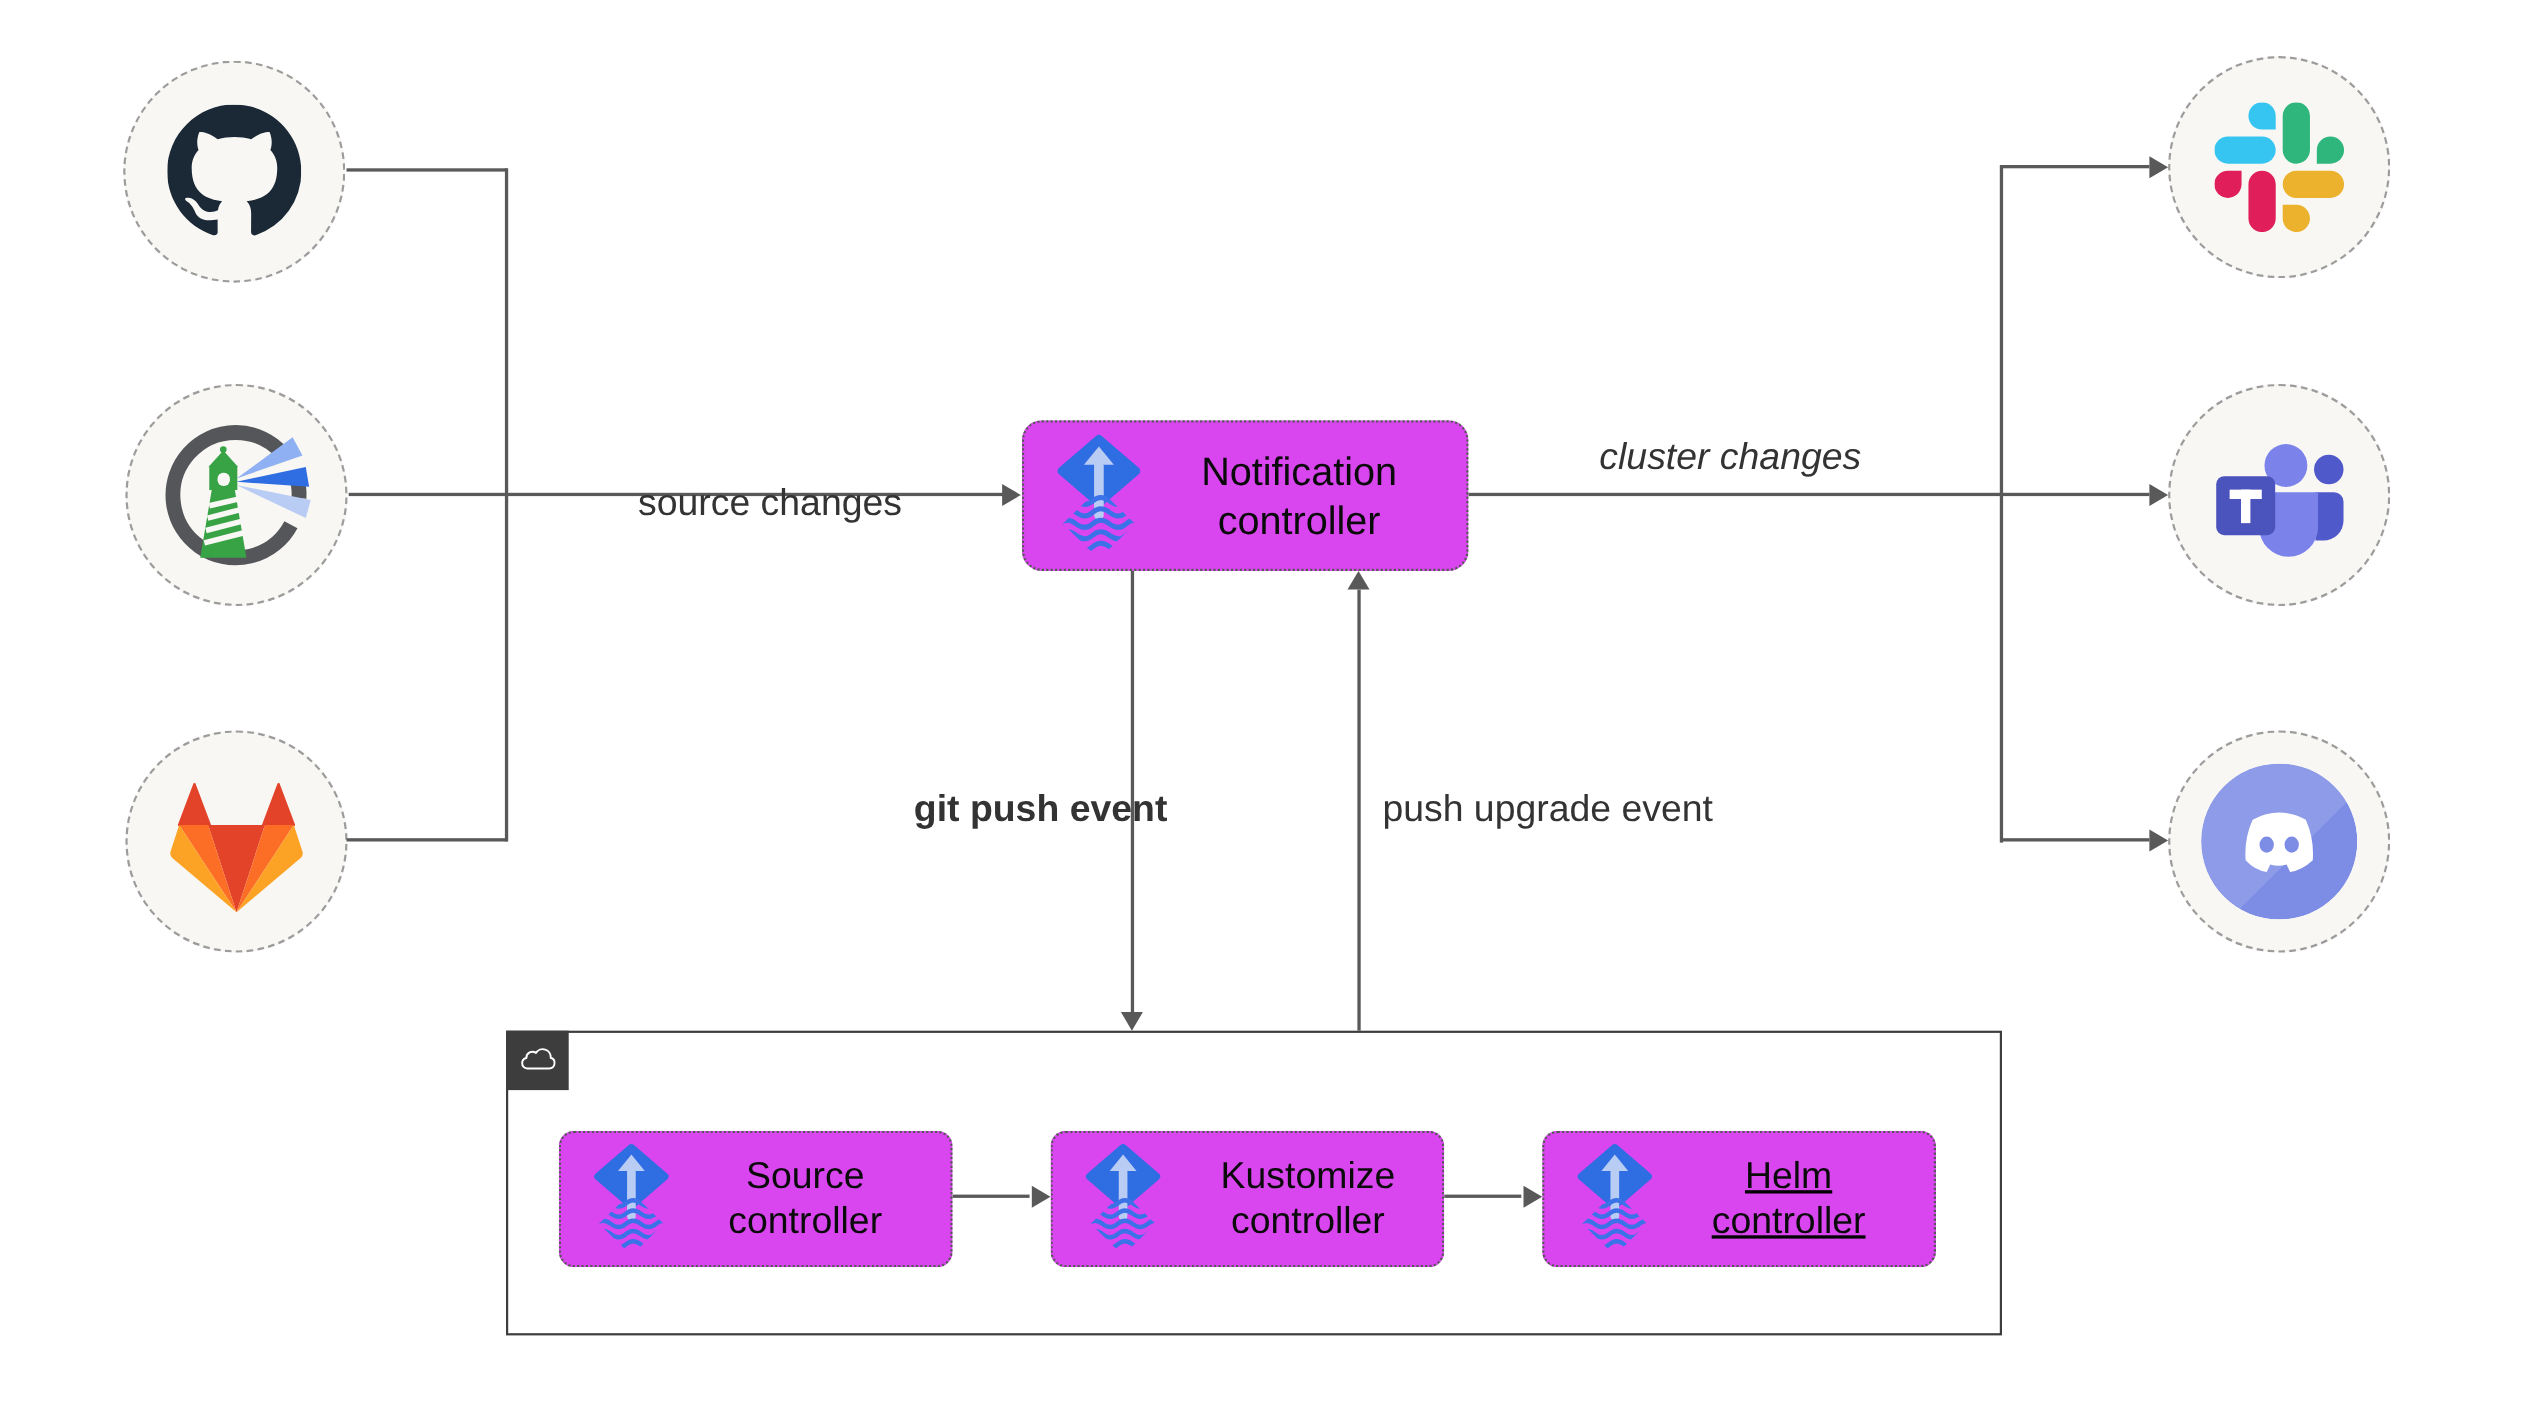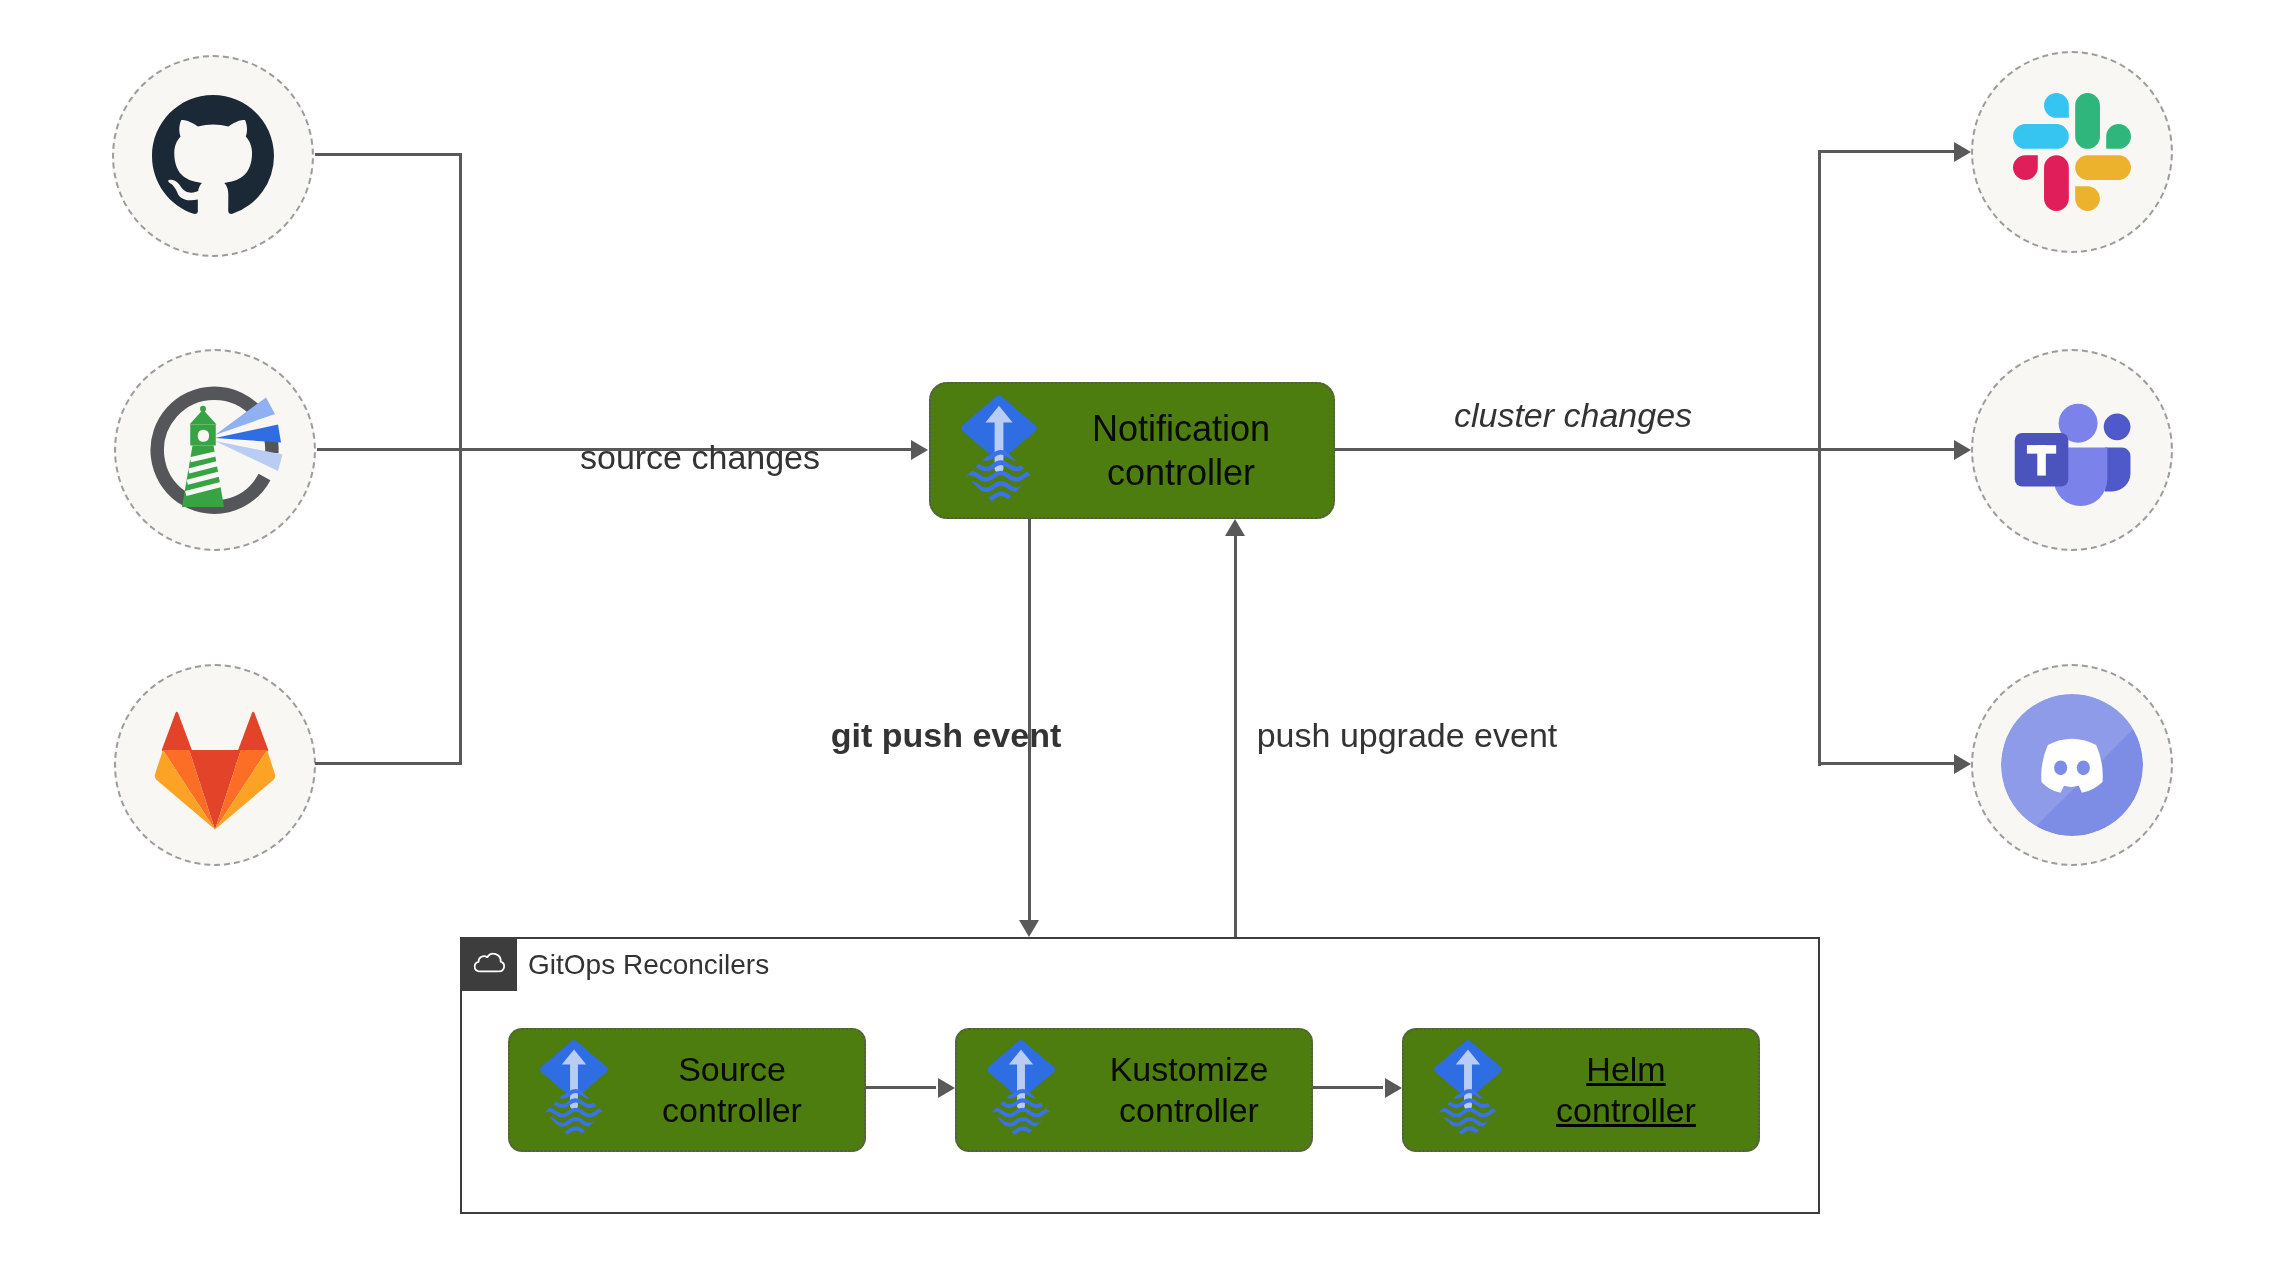"Notification" .node { background: #4d7c0f -> #d946ef }
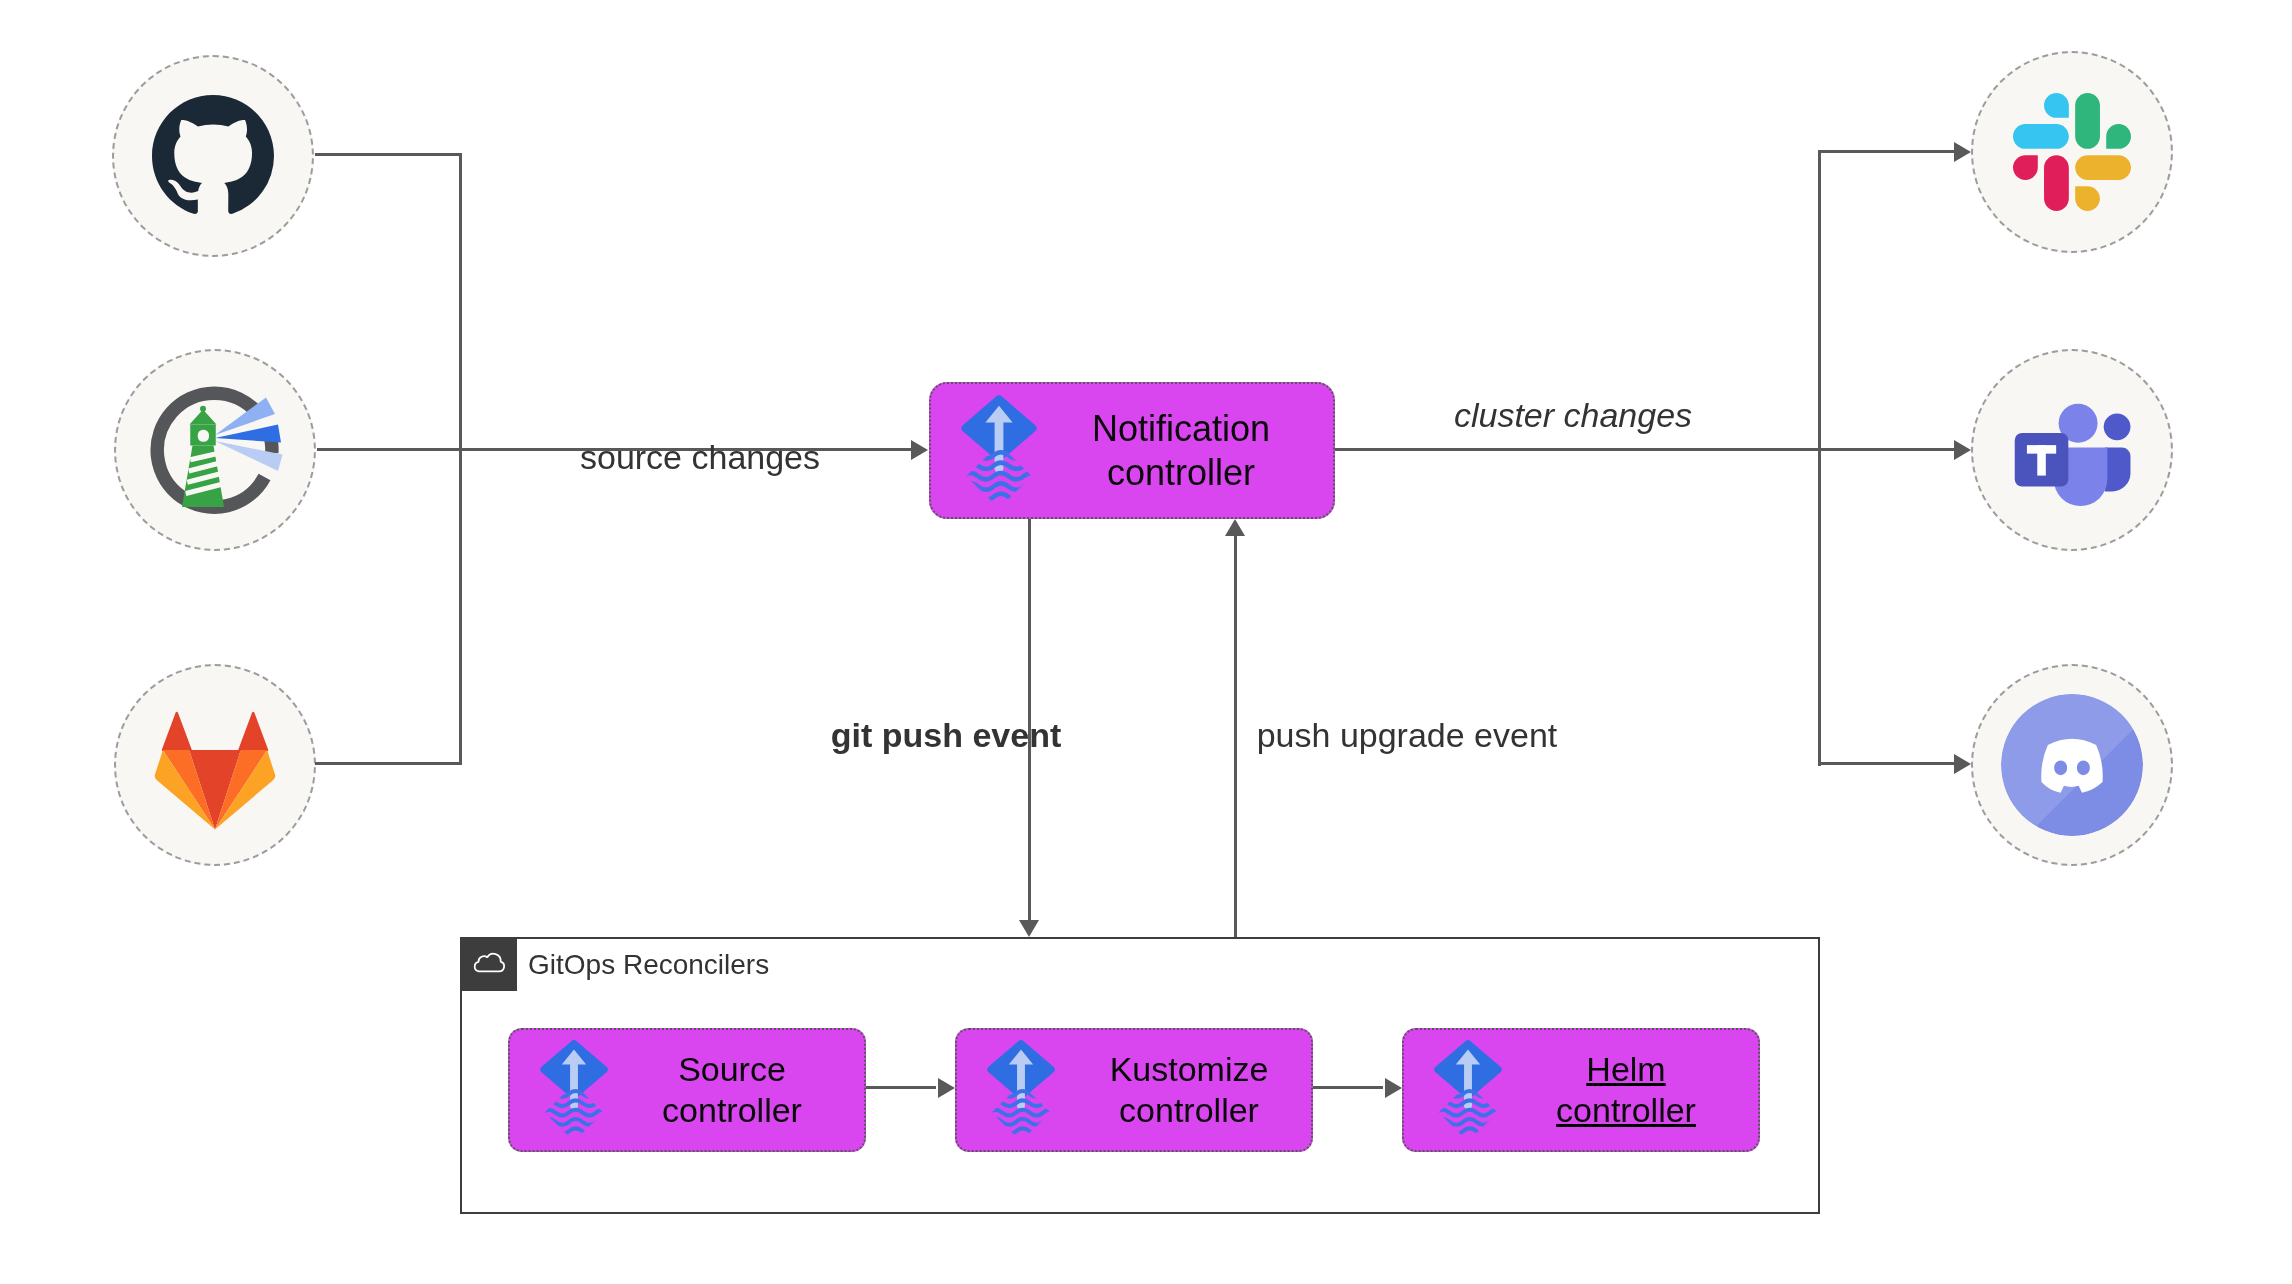"GitOps Reconcilers" div.container-label { html: <div>GitOps Reconcilers</div> -> none }
